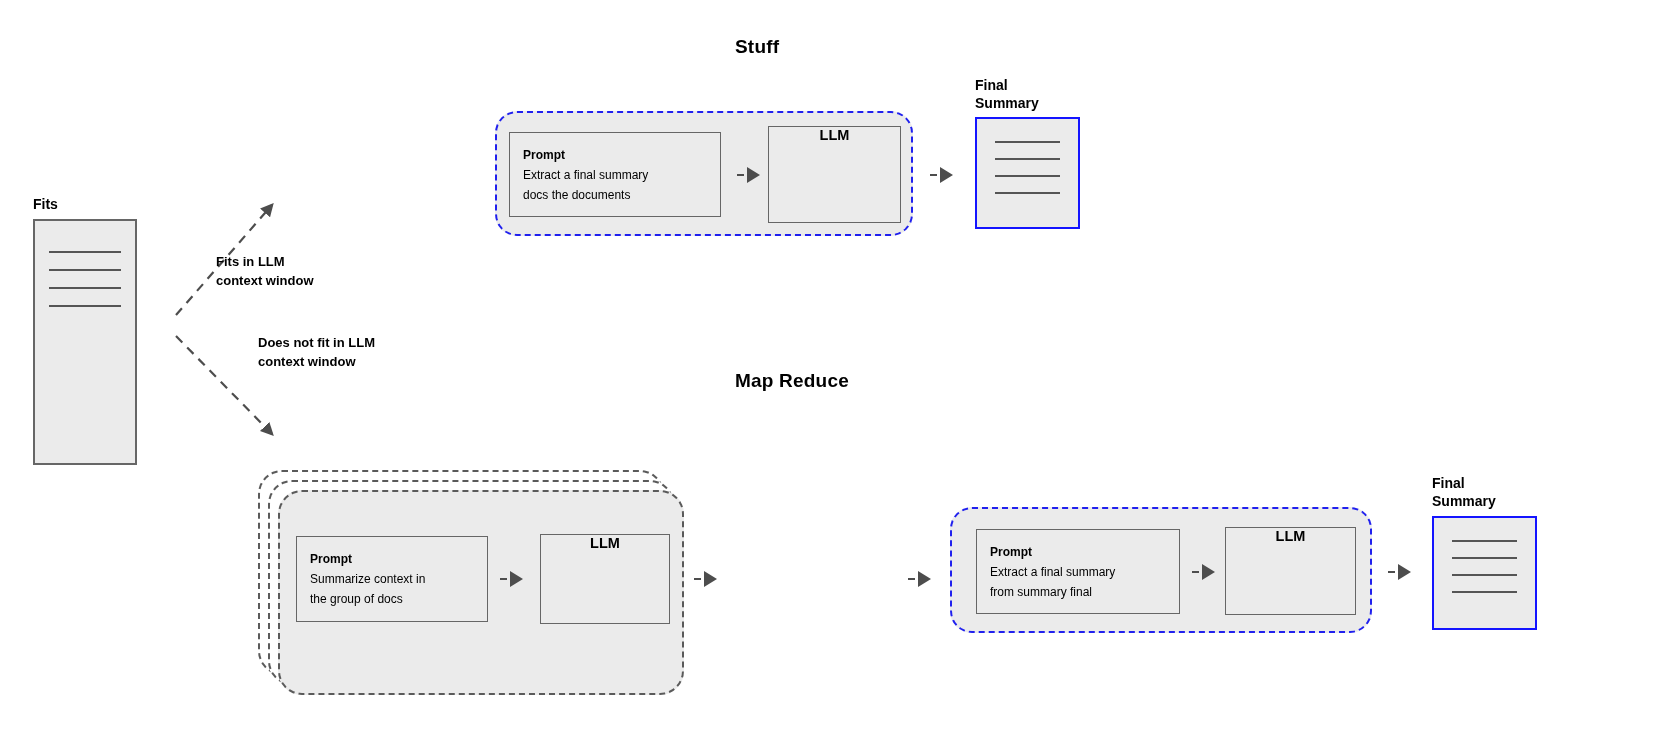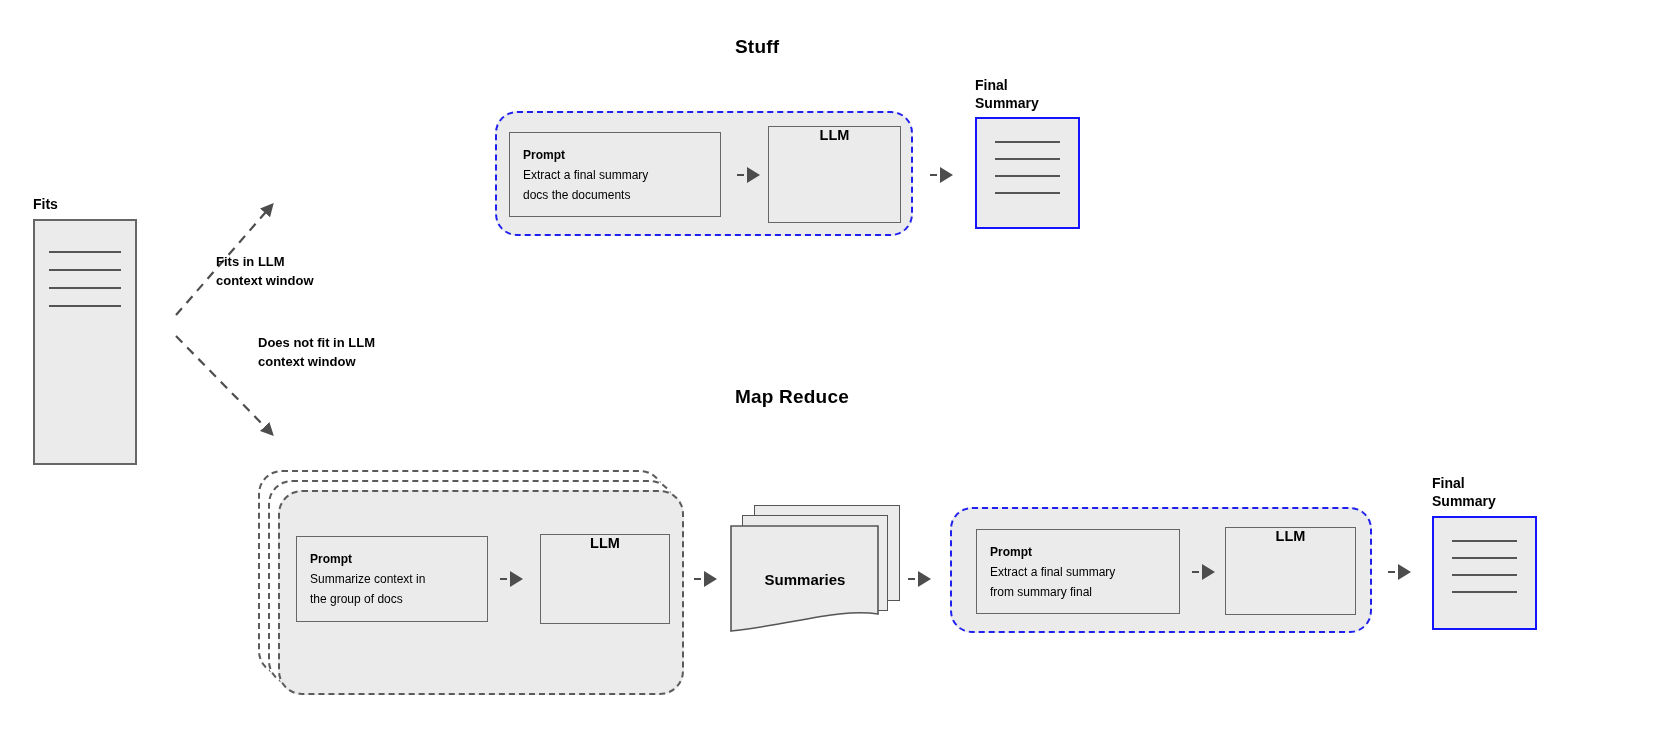"Map Reduce" div.abs { margin-top: 16px -> none }
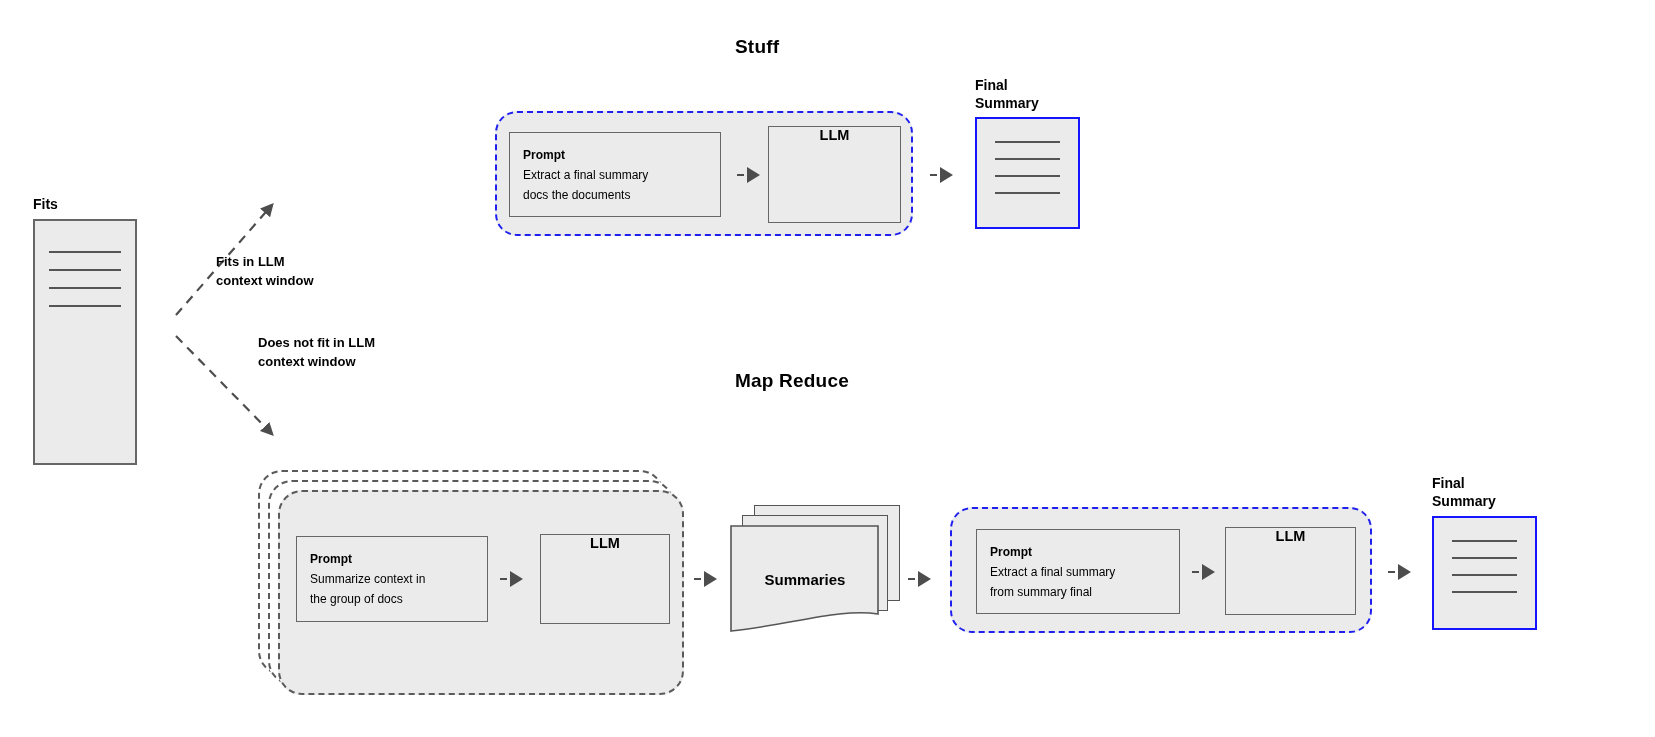"Summaries" div.abs { html: <div> <div></div> <div></div> <svg> <path></path> </svg> <div>Summaries</div> </div> -> none }
